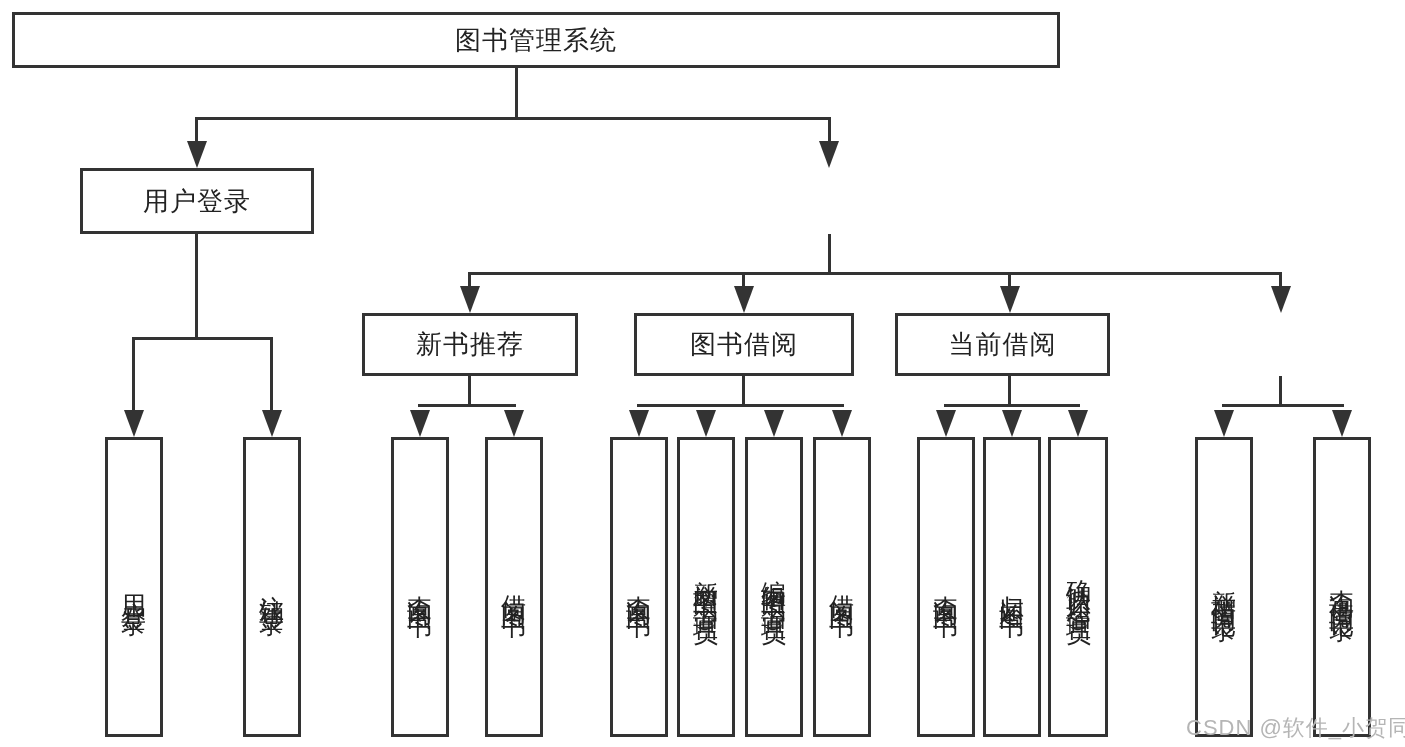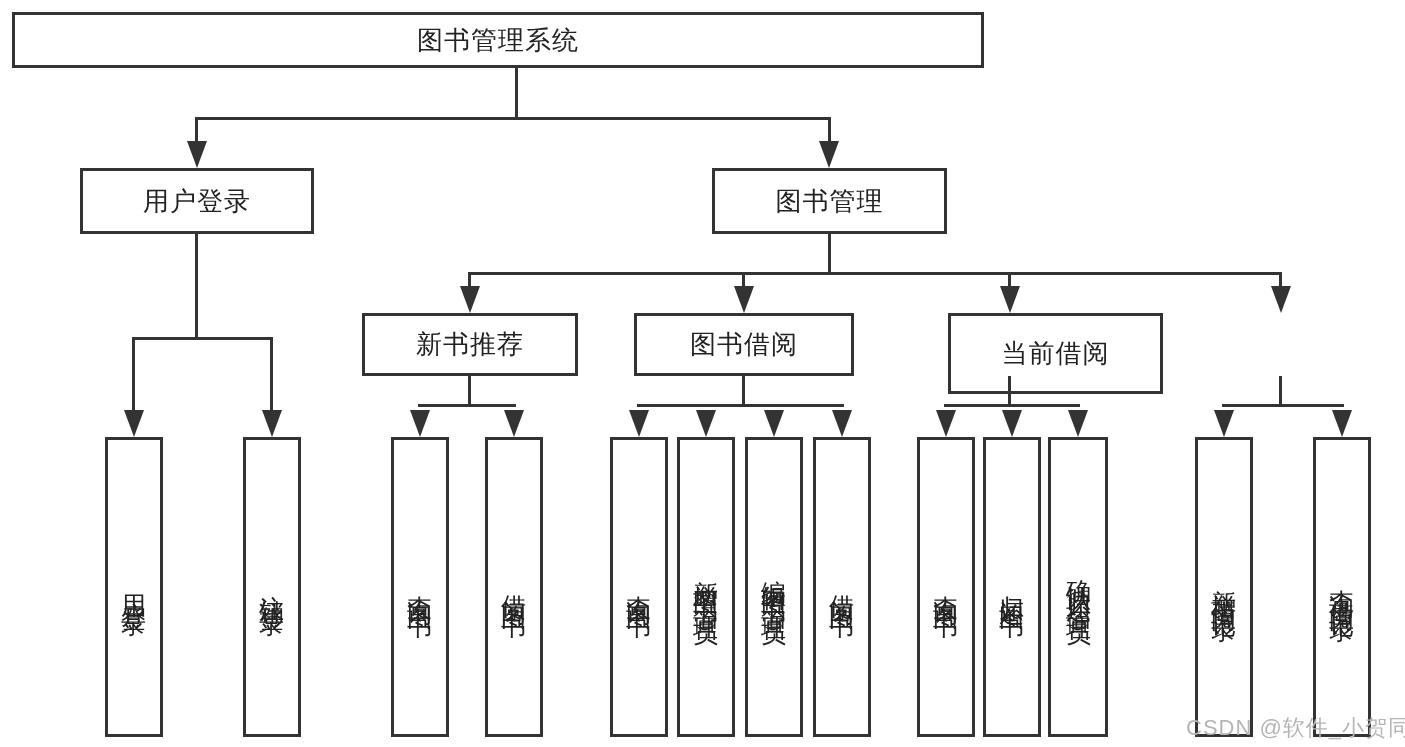"图书管理系统" div.node { width: 972px -> 1048px }
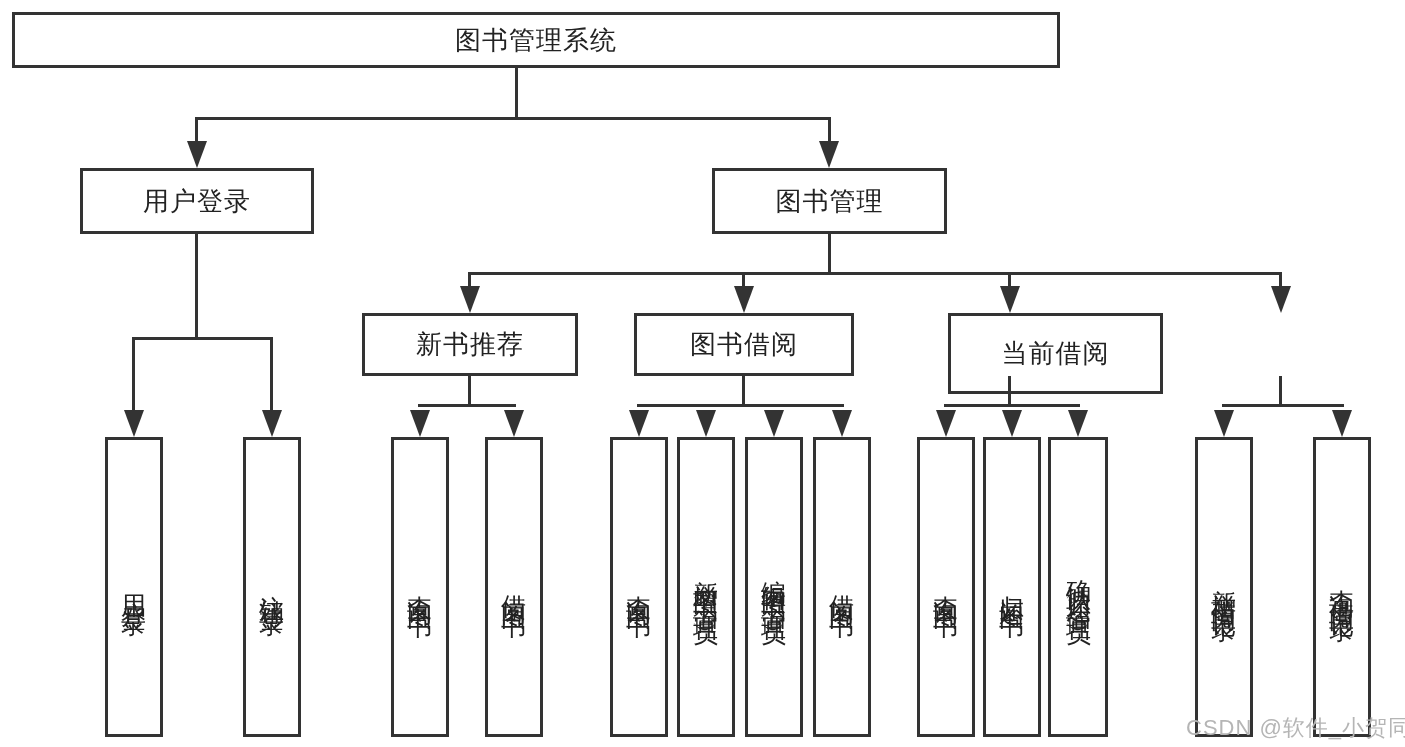"图书管理" div.node { html: <div>图书管理</div> -> none }
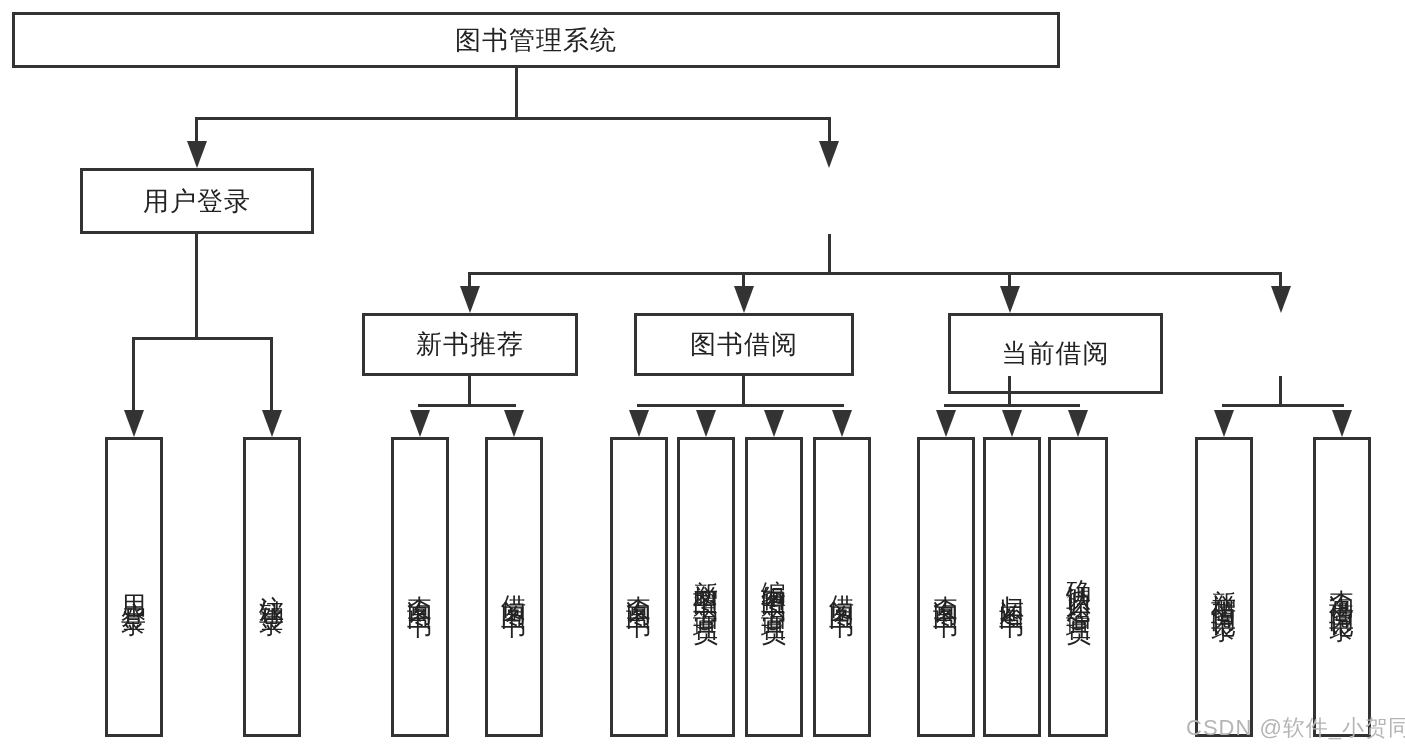"当前借阅" div.node { height: 81px -> 63px; left: 948px -> 895px }
